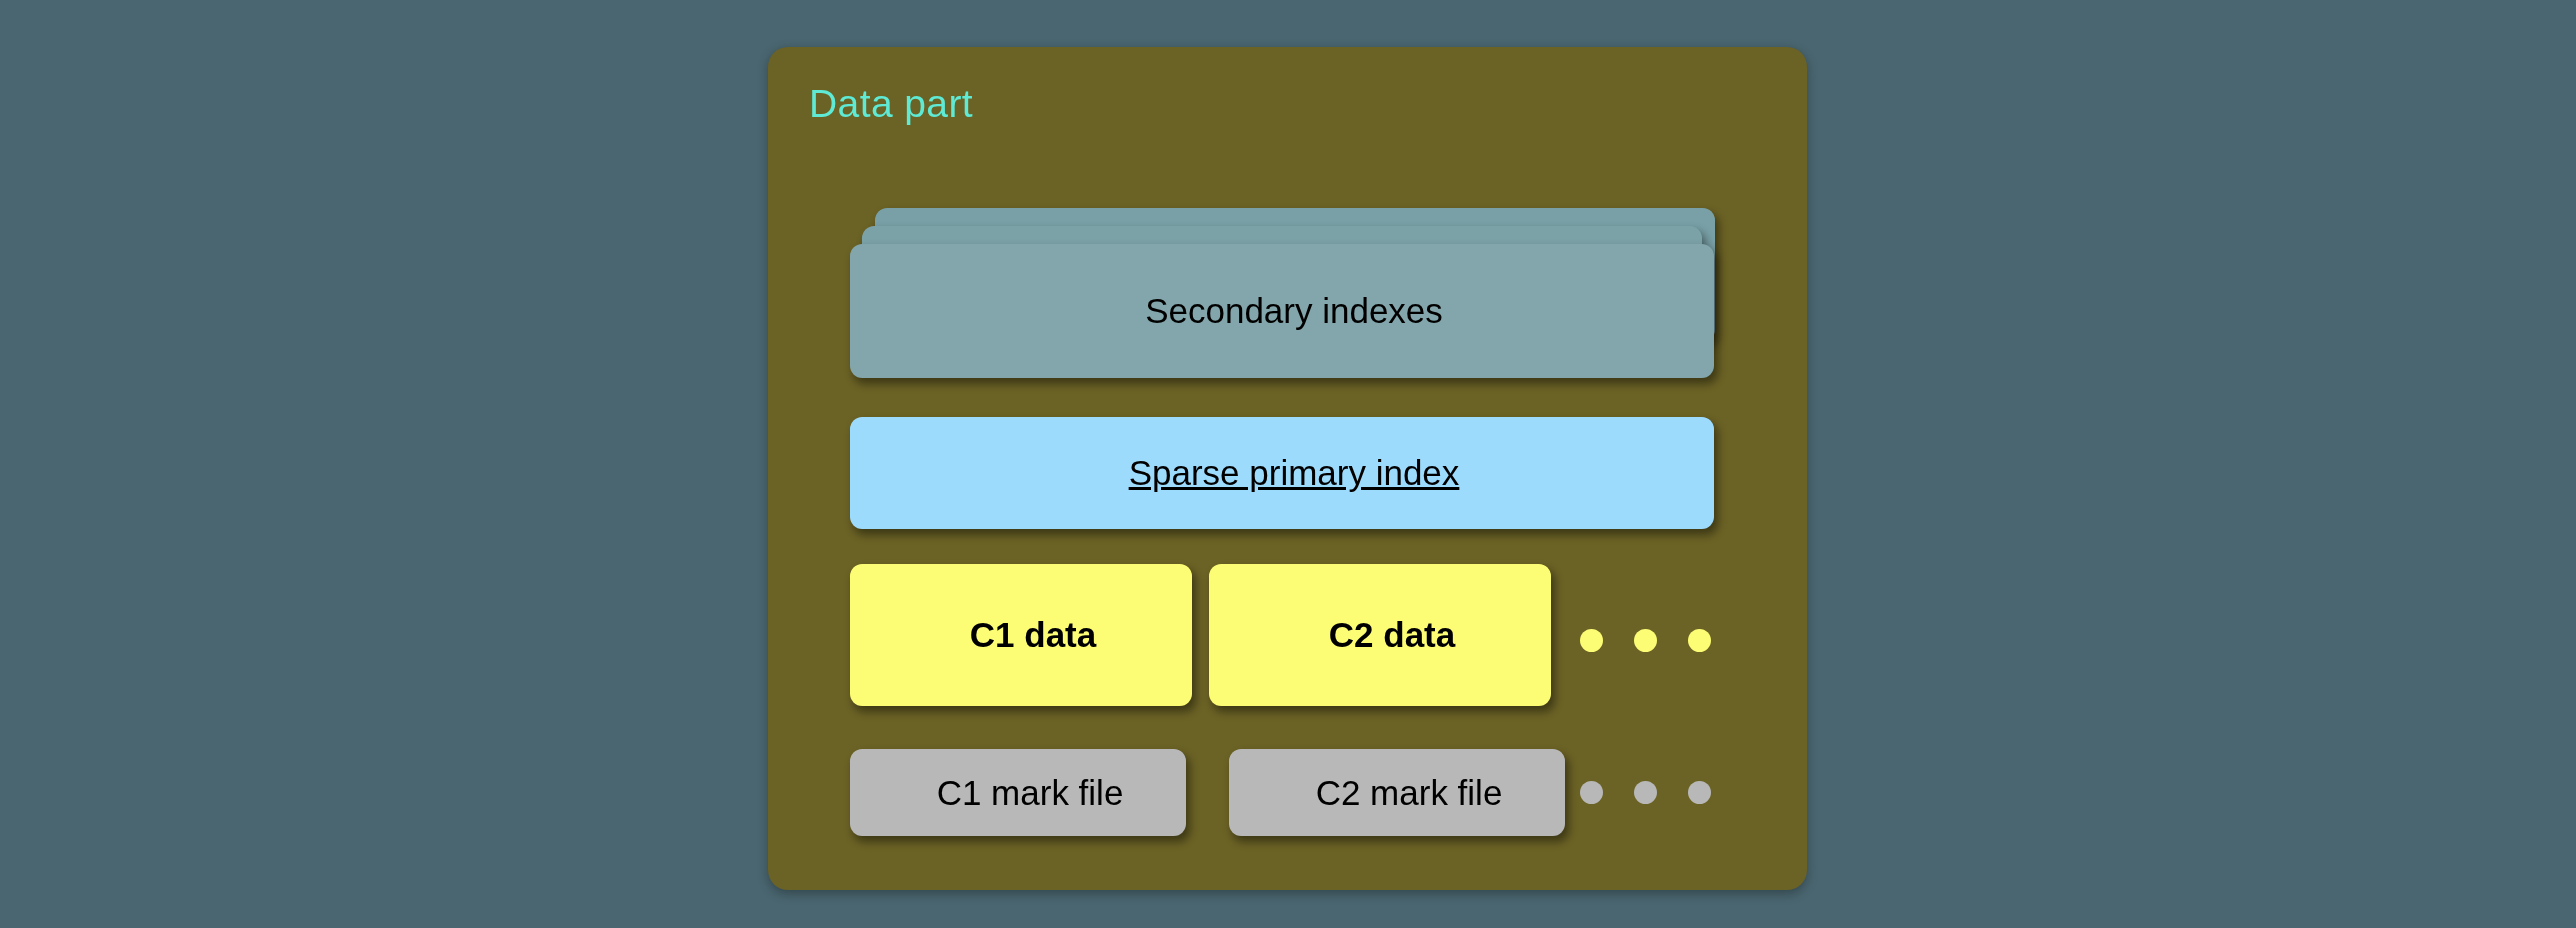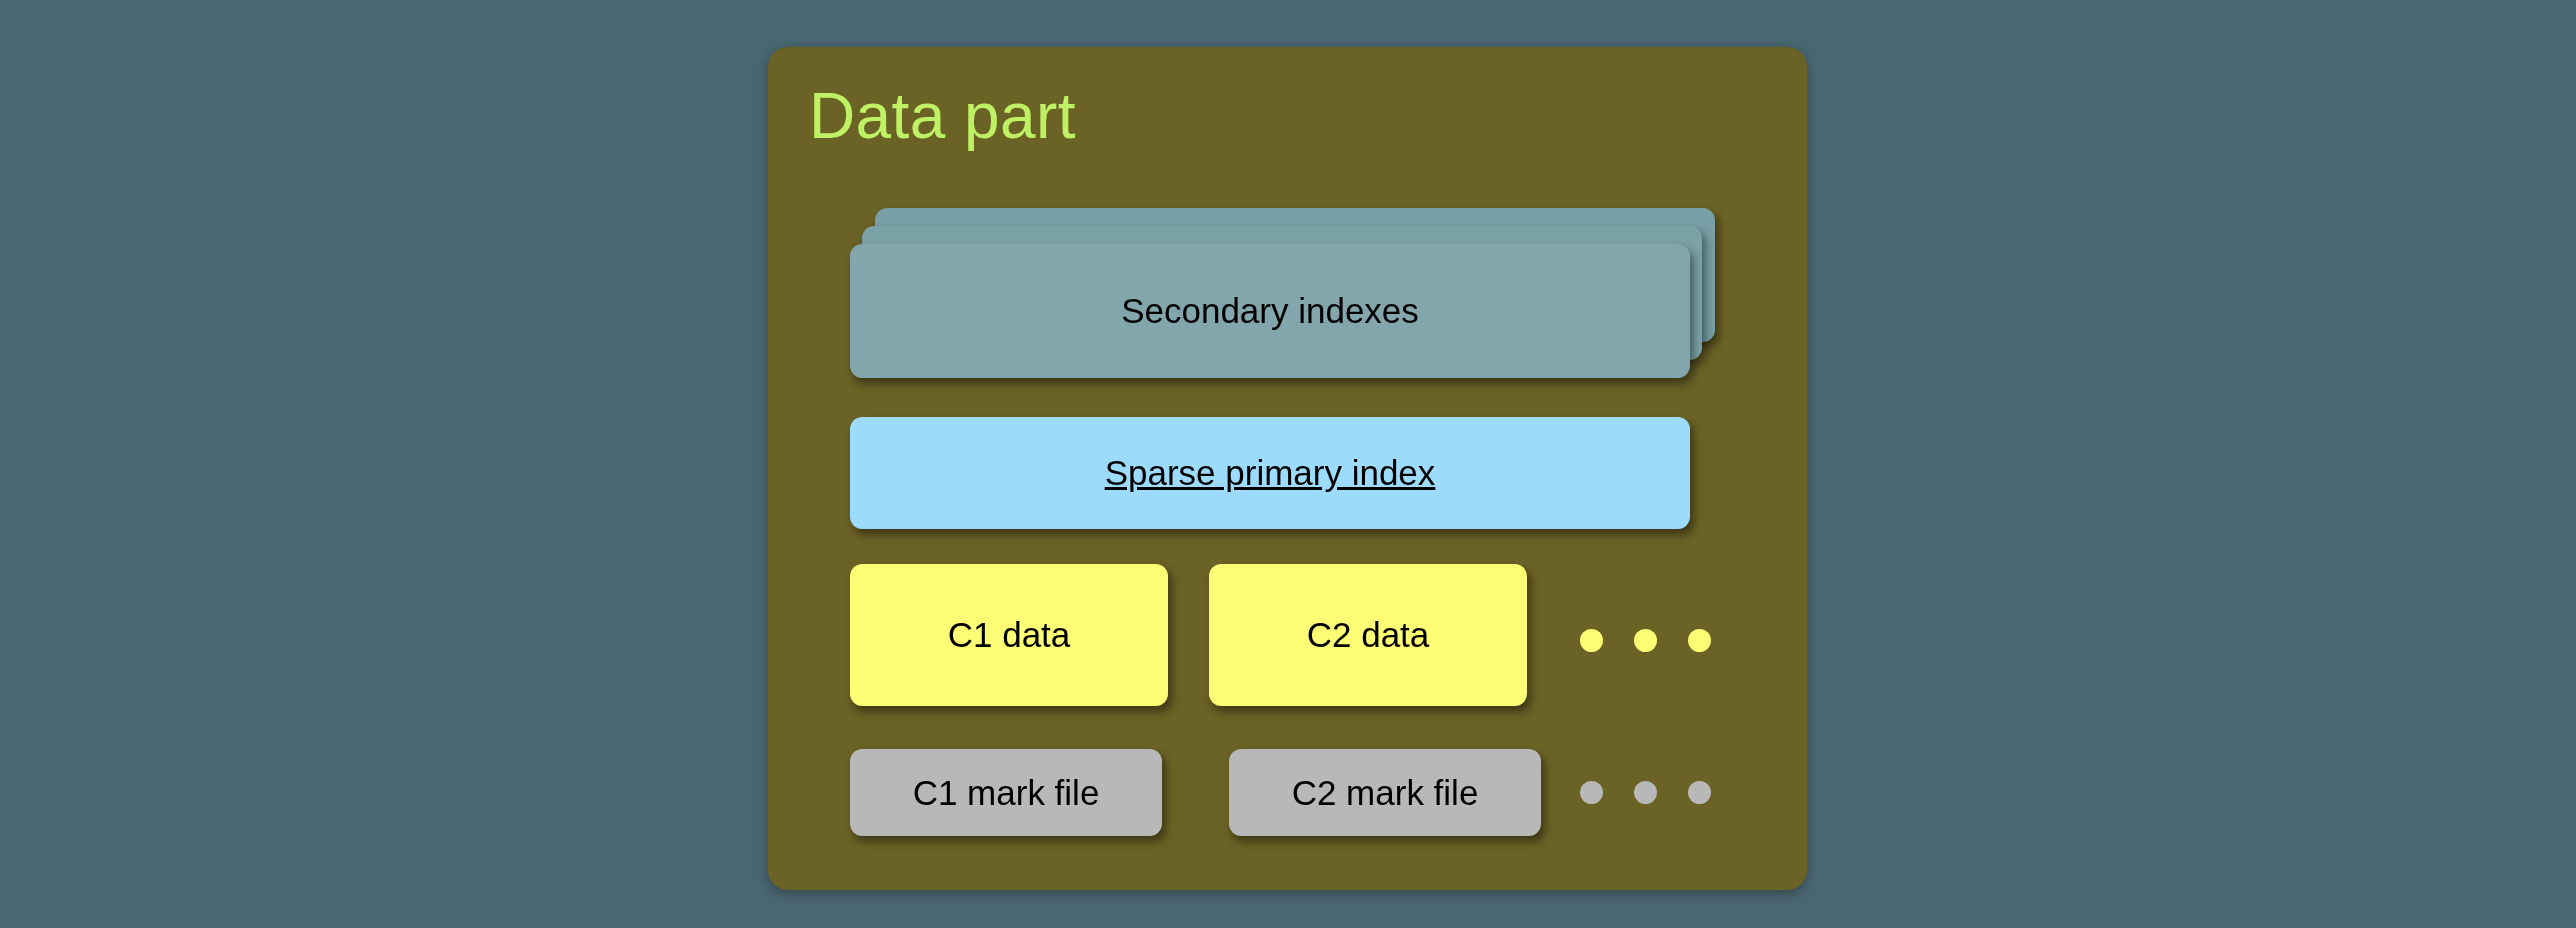"Data part" .panel-title { color: #bef264 -> #5eead4; font-size: 64px -> 39px }
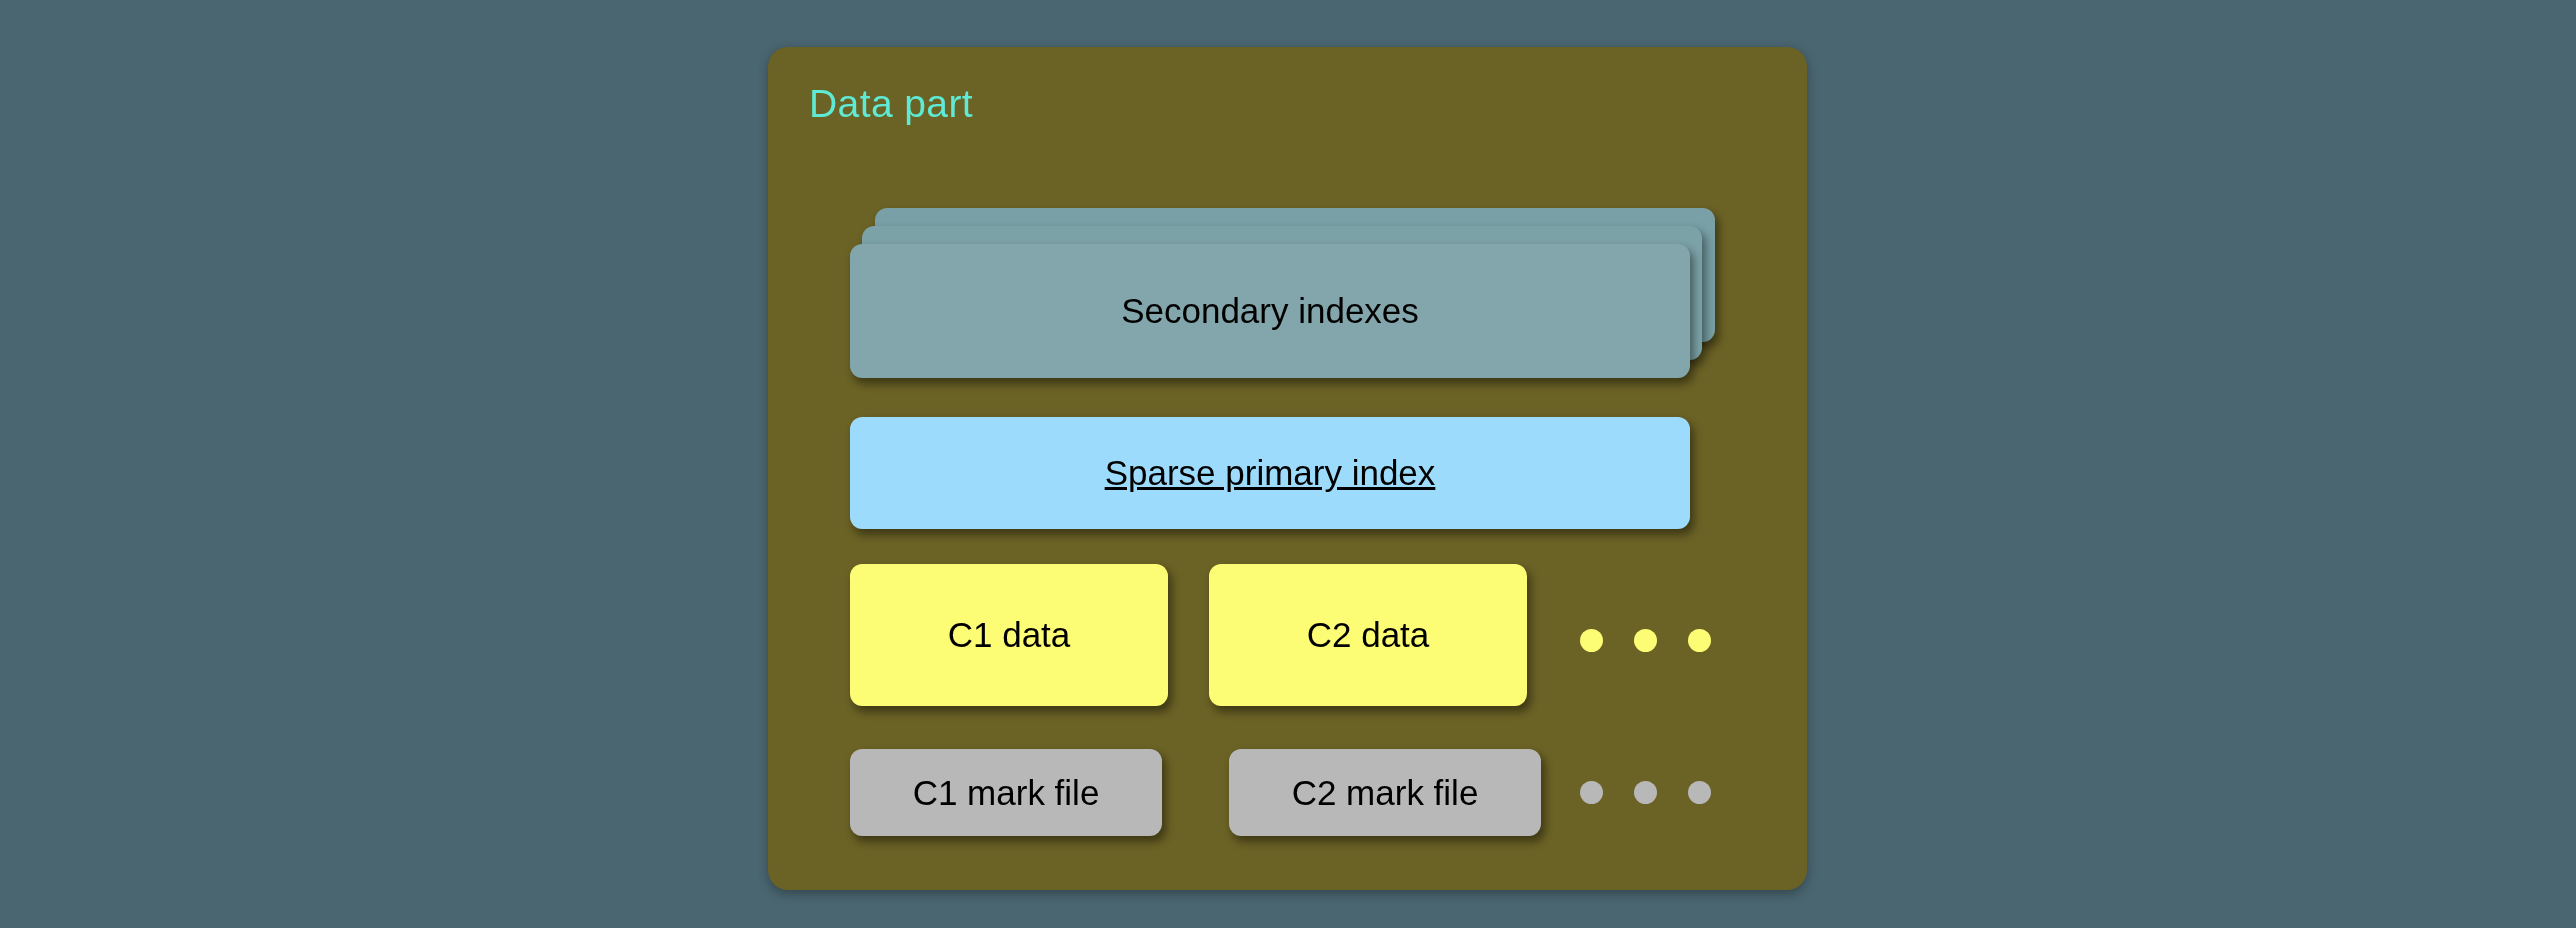"Secondary indexes" .card { padding-left: none -> 24px }
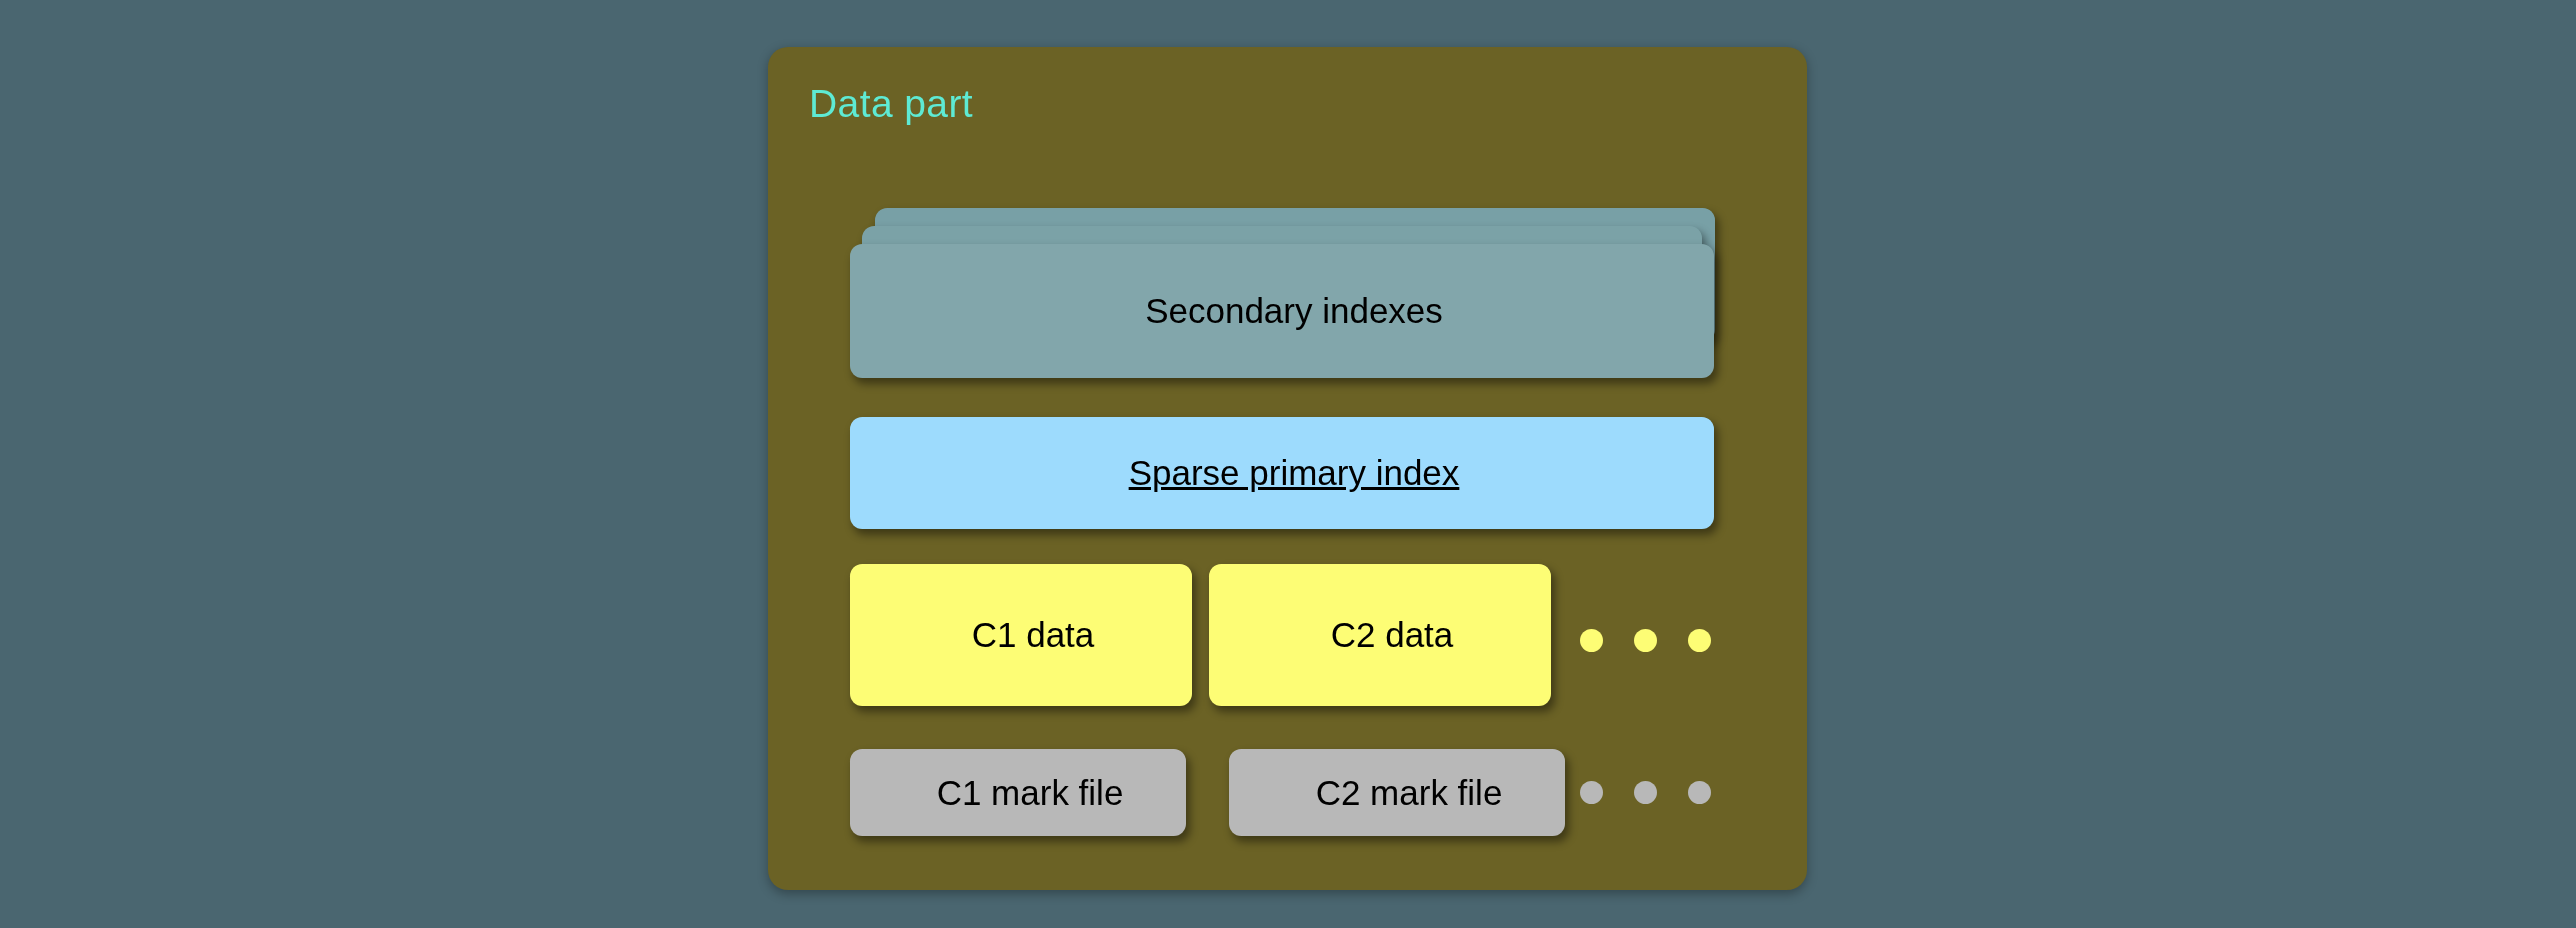"C1 data" .col-data { font-weight: none -> bold }
